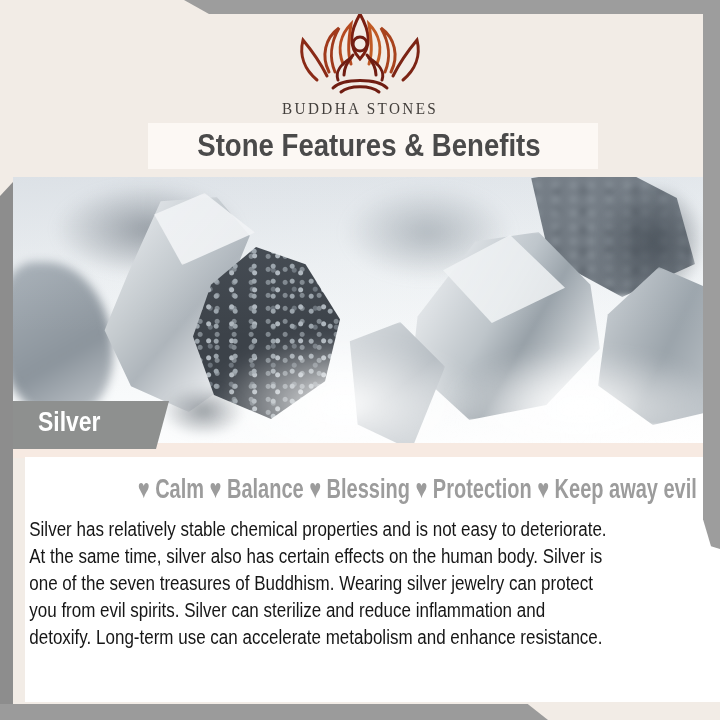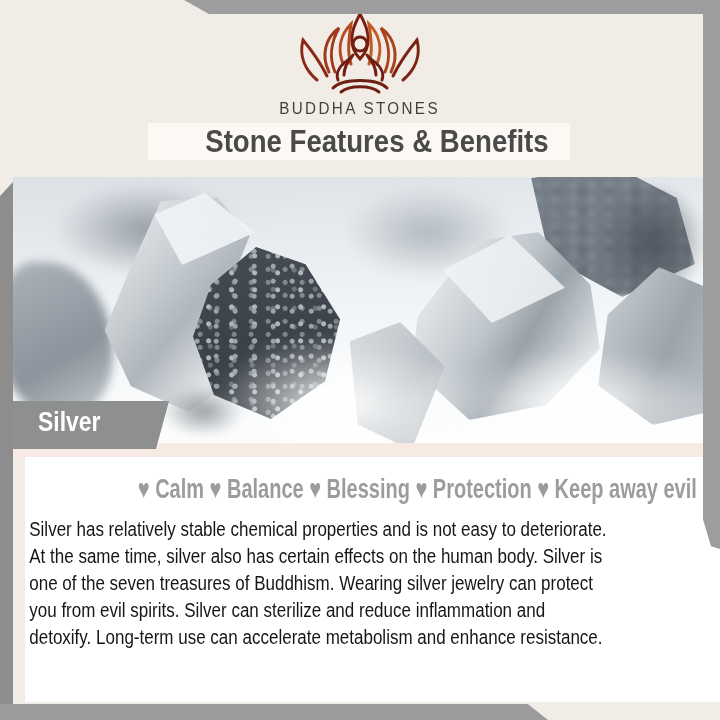"BUDDHA STONES" .brand-text { font-family: Liberation Sans, sans-serif -> Liberation Serif, serif }
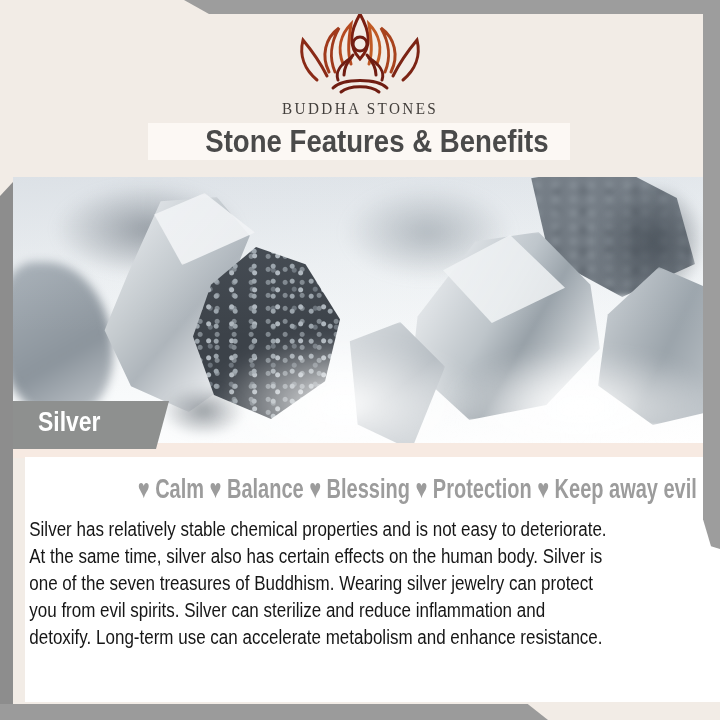"Stone Features & Benefits" .title-band { height: 37px -> 46px; justify-content: flex-end -> flex-start; padding-left: none -> 28px }
